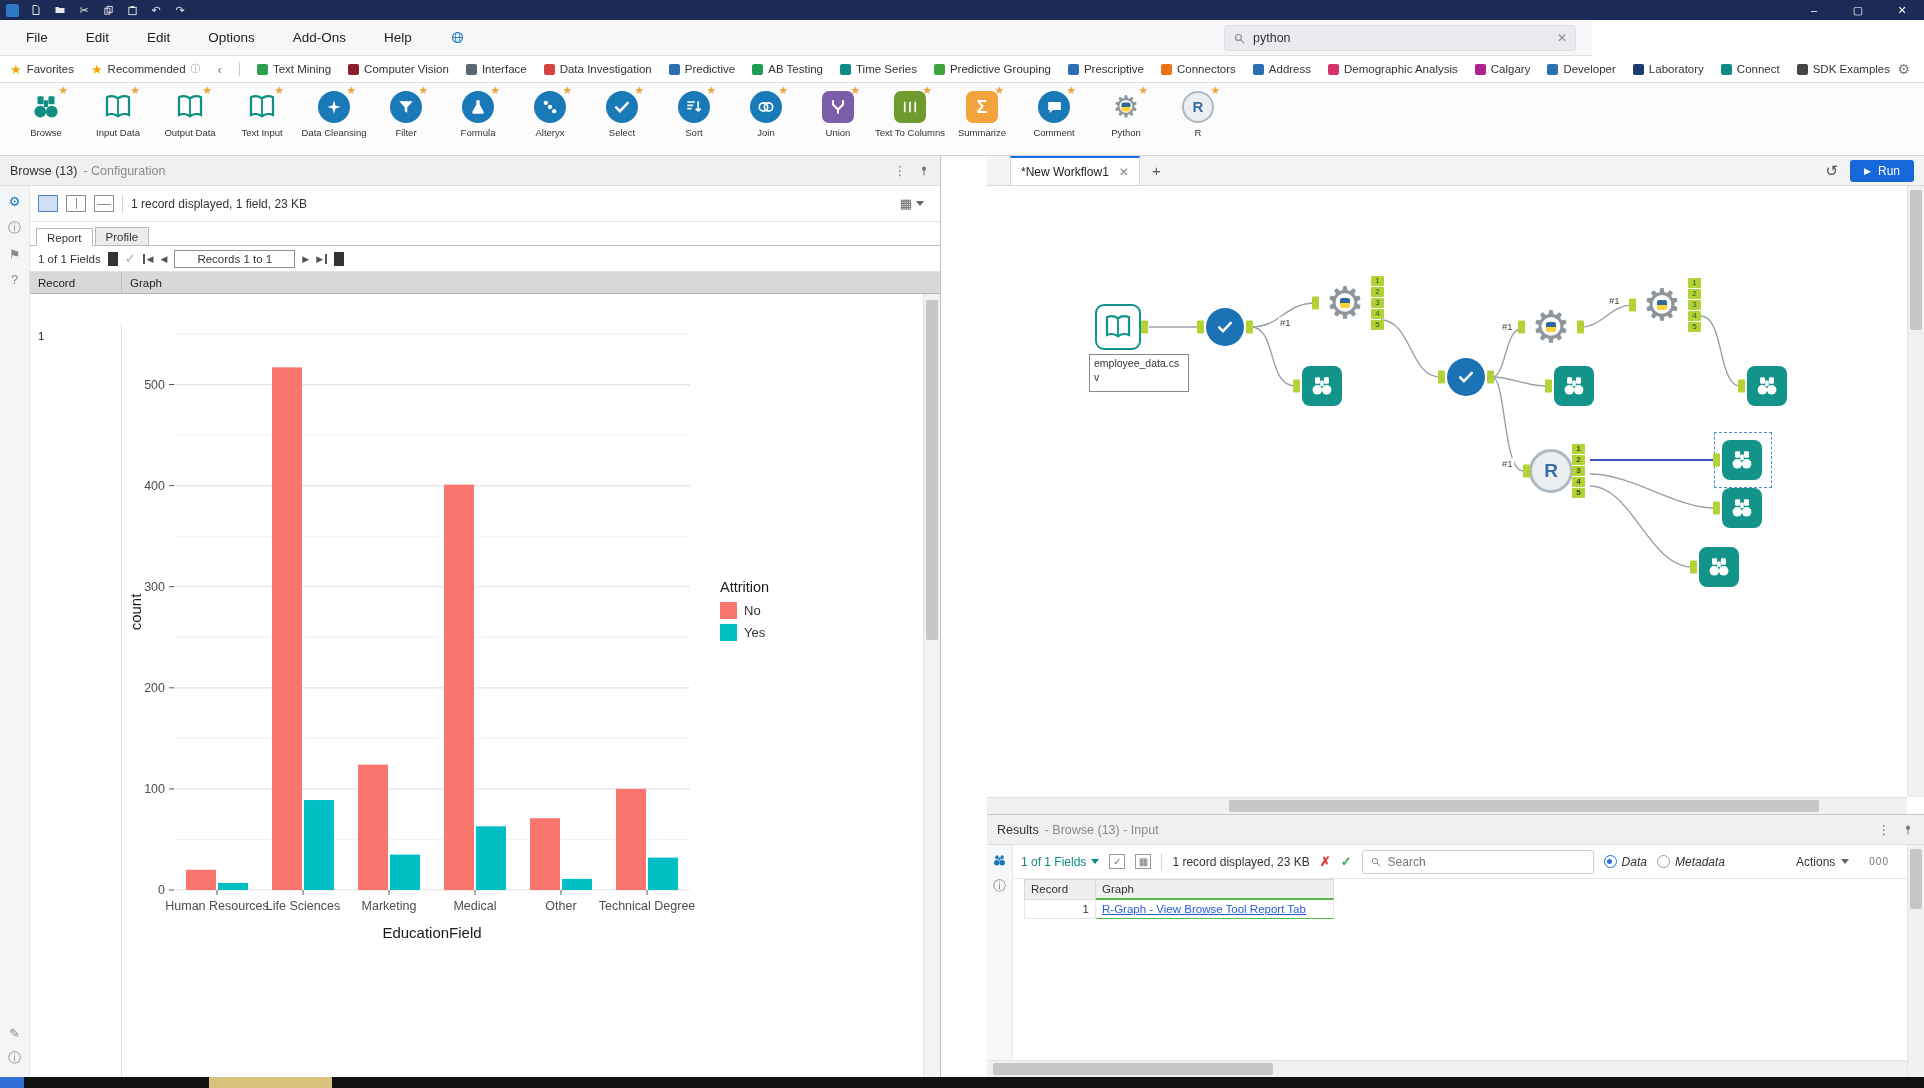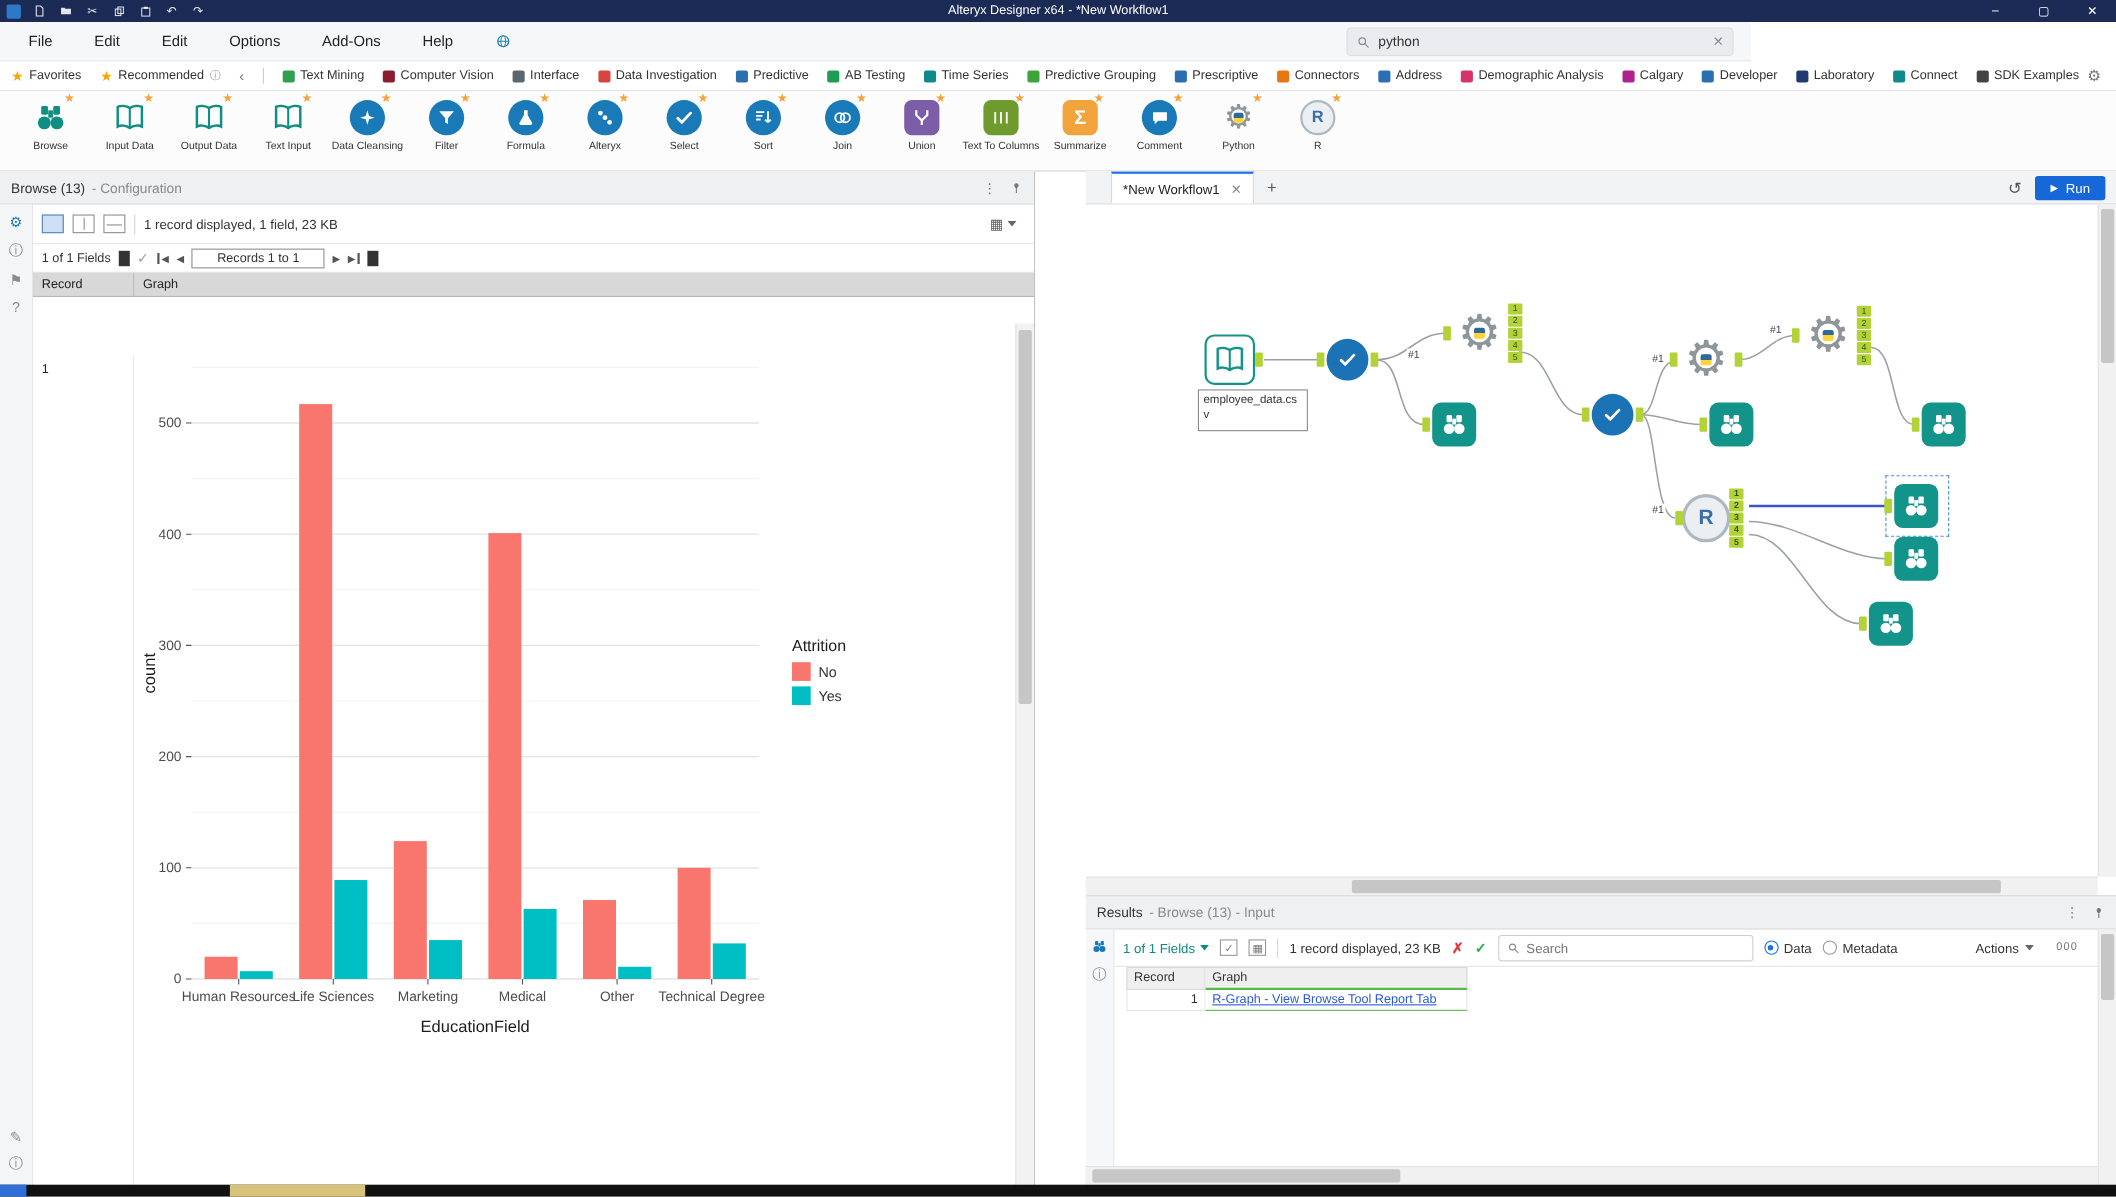"Alteryx Designer x64 - *New" div.tb-title { html: <div>Alteryx Designer x64 - *New Workflow1</div> -> none }
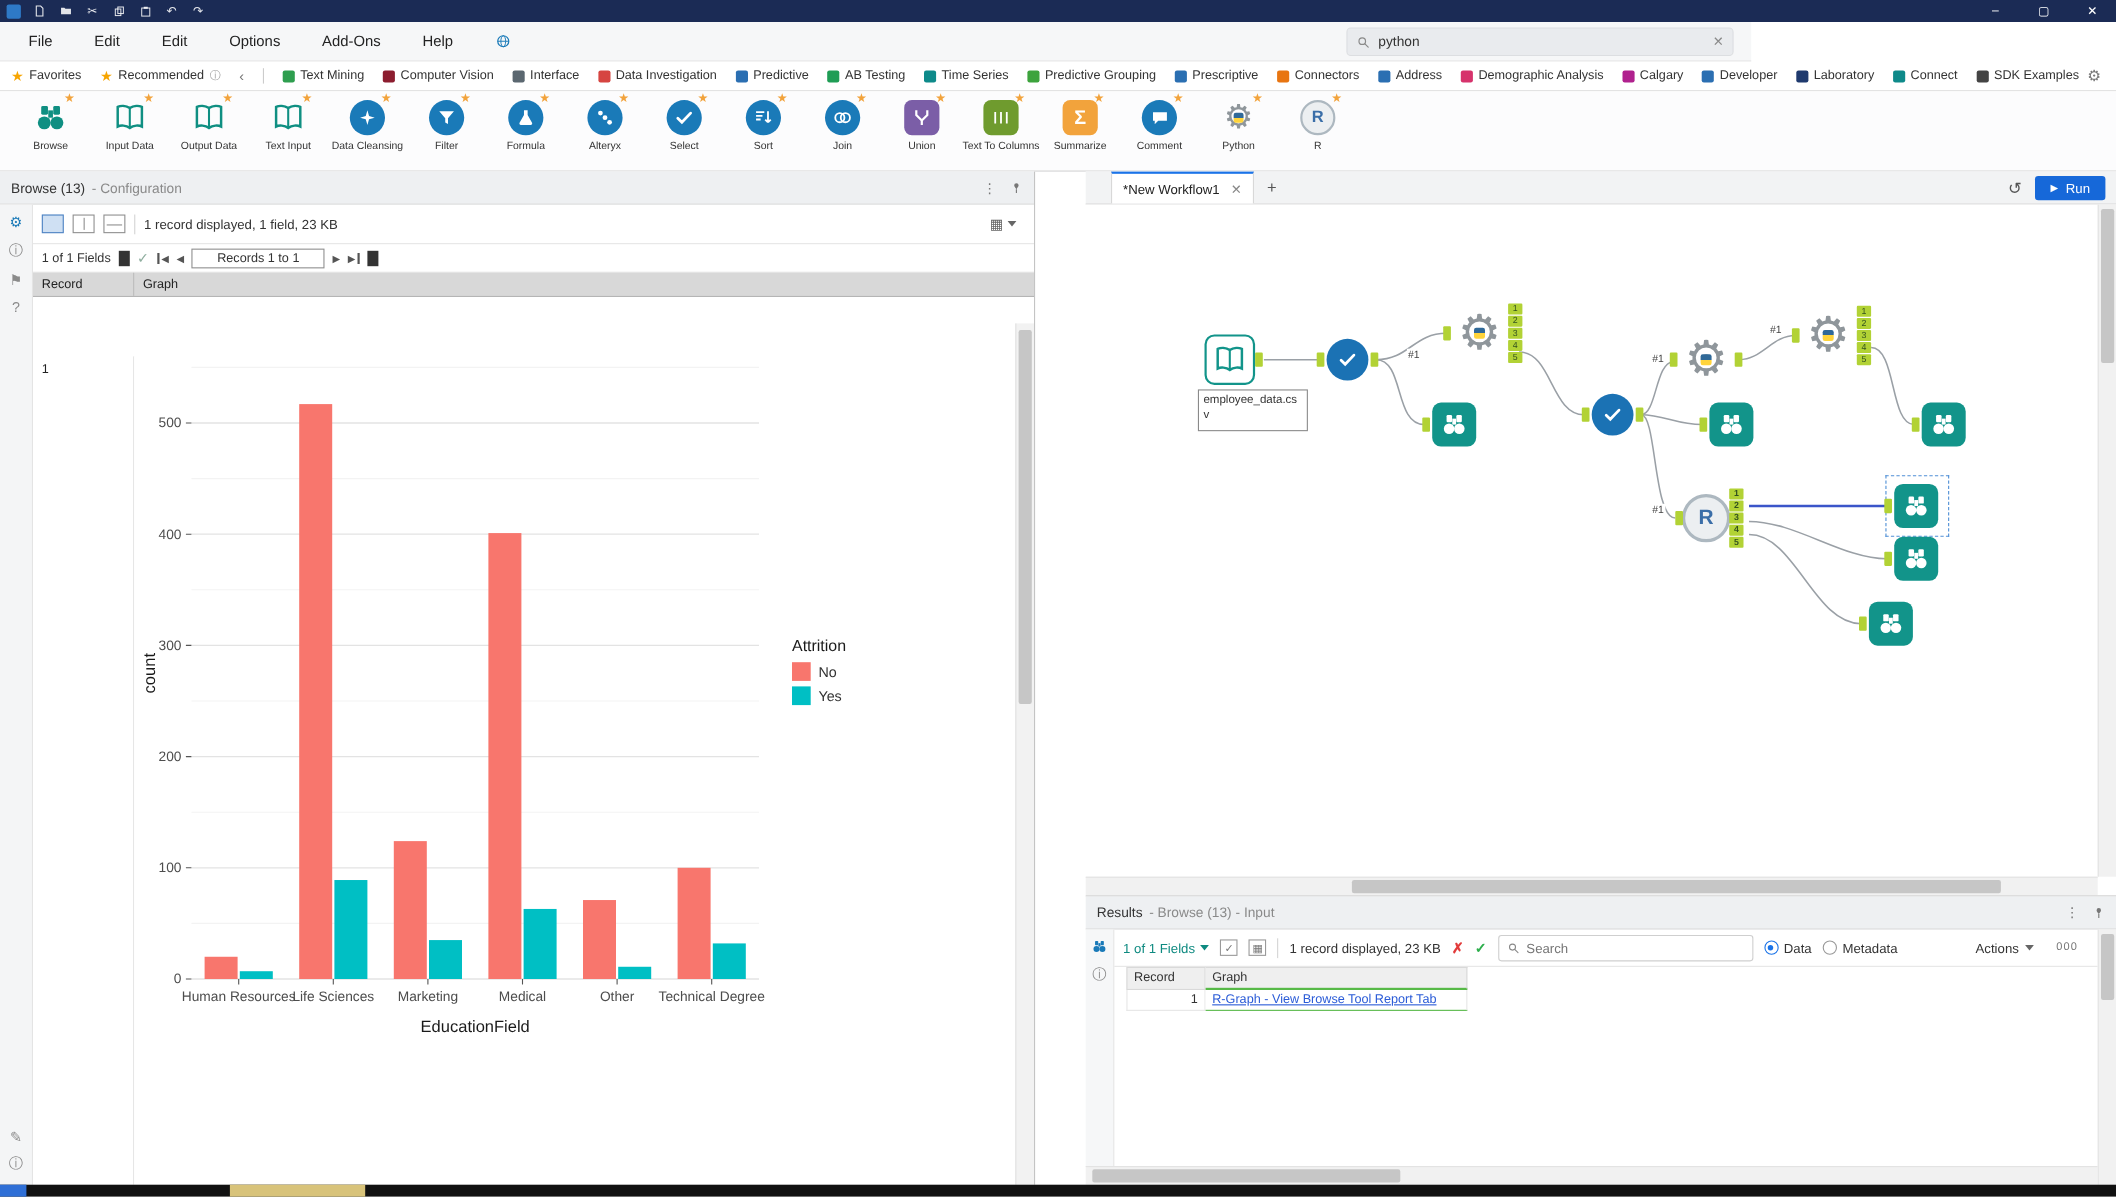"Report" div.bp-tabs { html: none -> <div> <span>Report</span> <span>Profile</span> </div> }
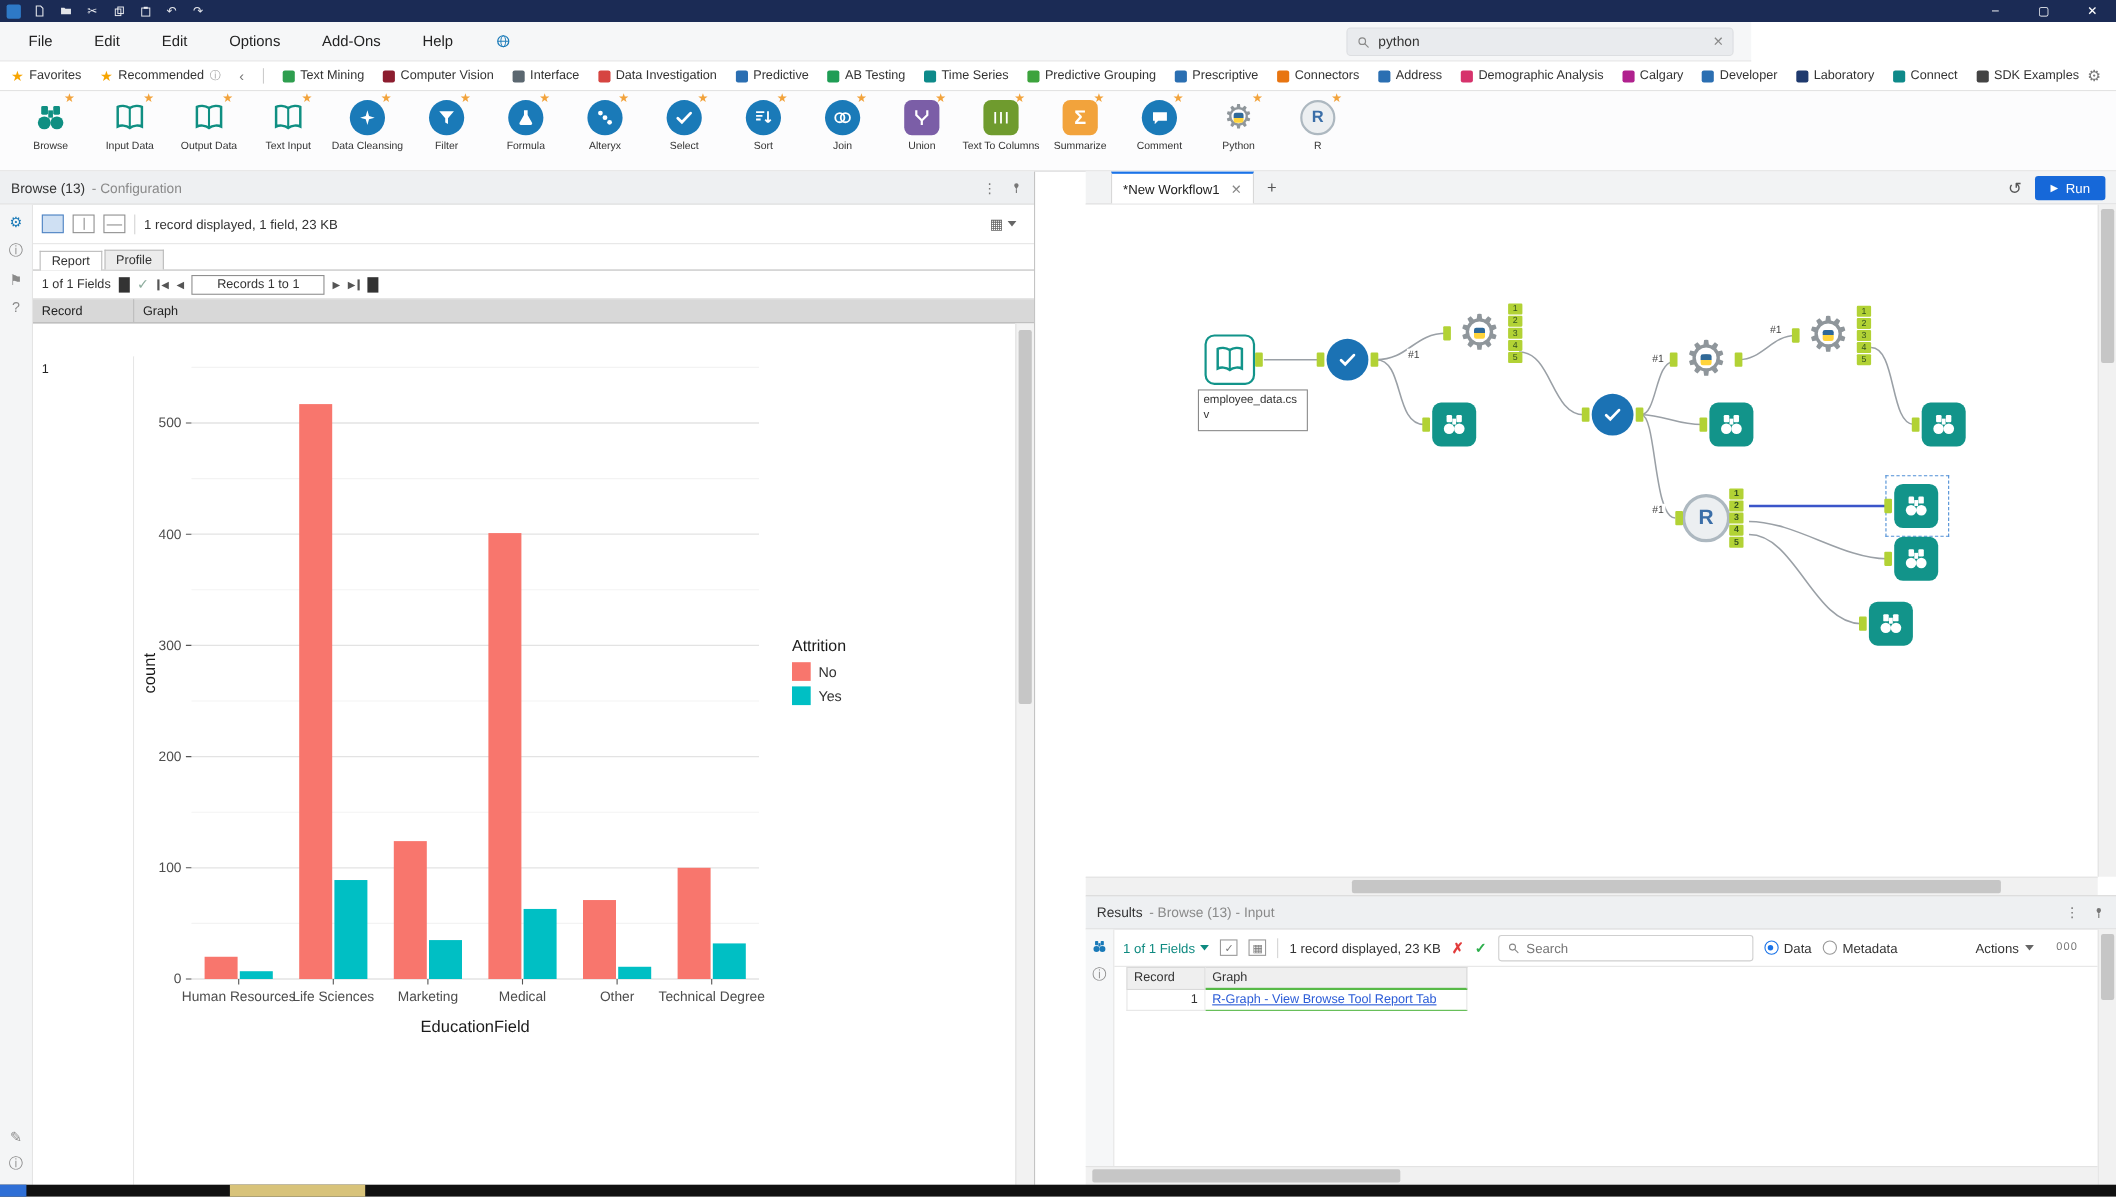"Data" .radio-item { font-style: none -> italic }
